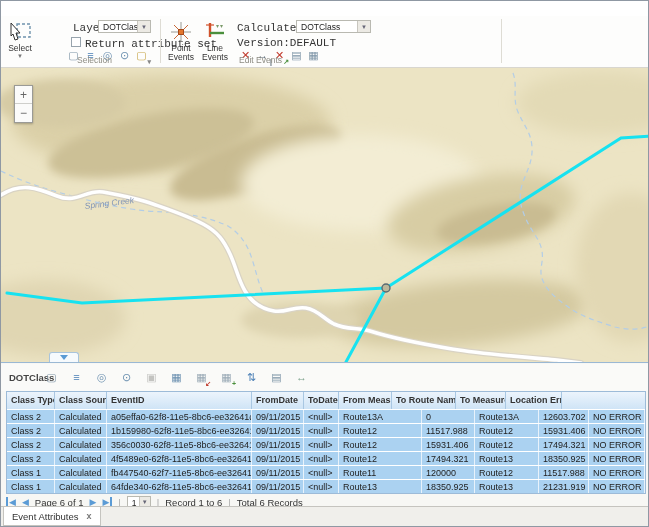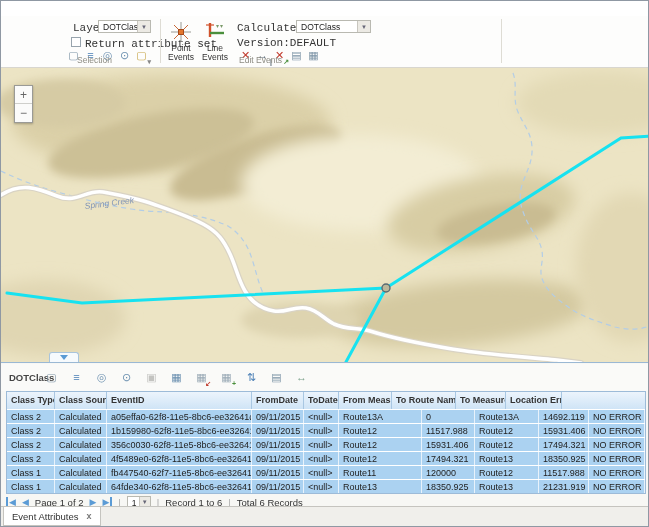"Select" div.bigbtn { html: none -> <div> <svg> <rect></rect> <polygon></polygon> </svg> <span>Select</span> <span>▼</span> </div> }
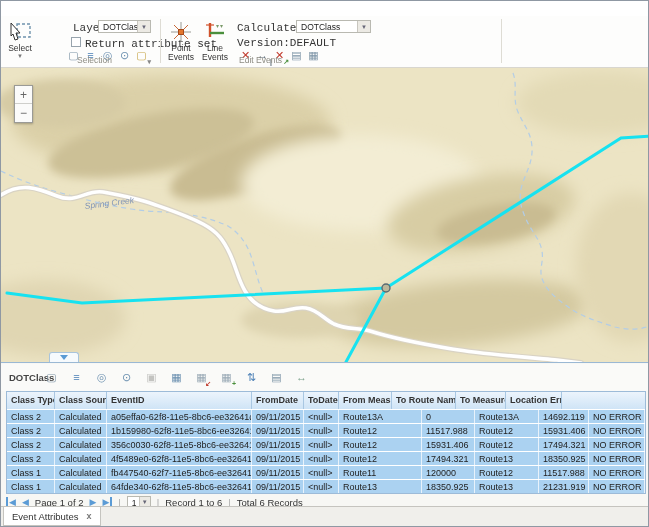"14692.119" div.td { text: 14692.119 -> 12603.702 }
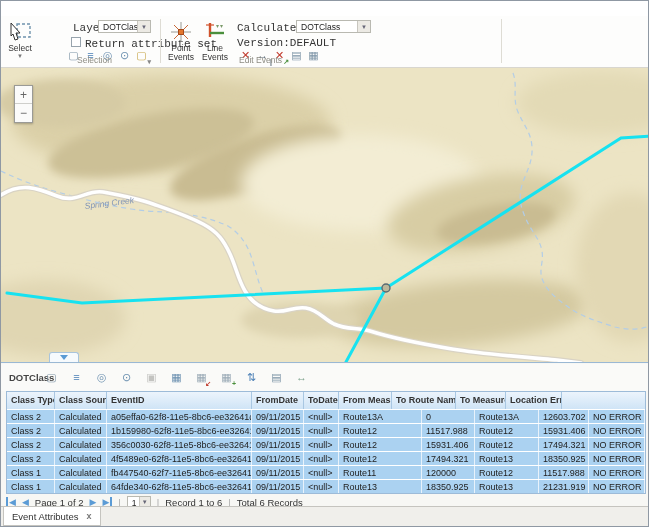"Page 1 of 2" span { text: 1 of 2 -> 6 of 1 }
